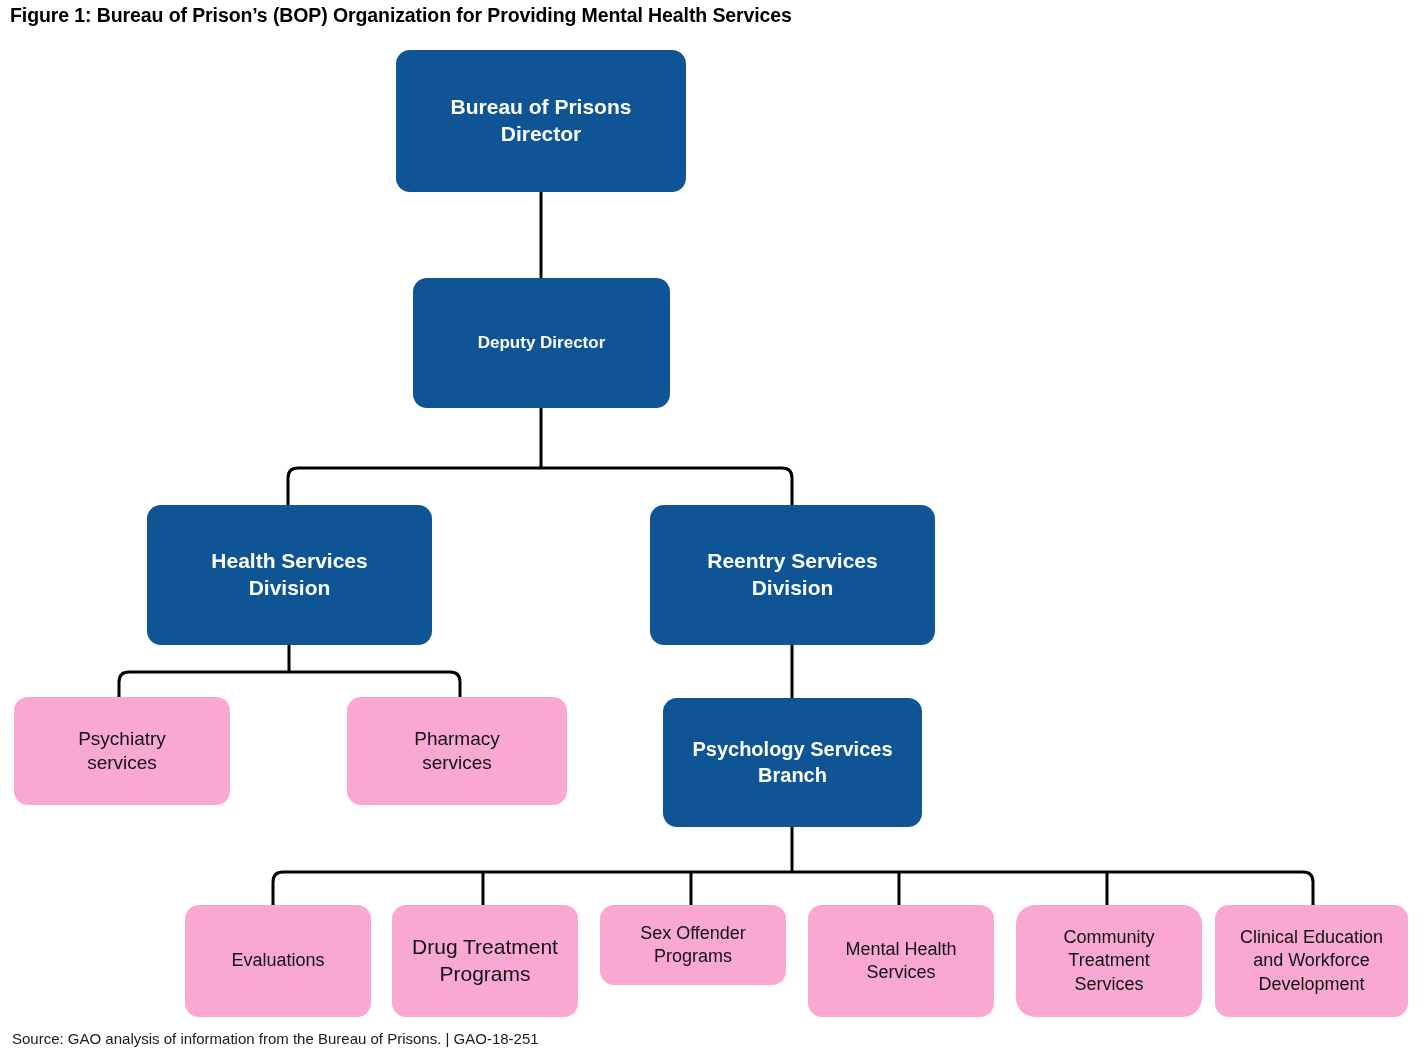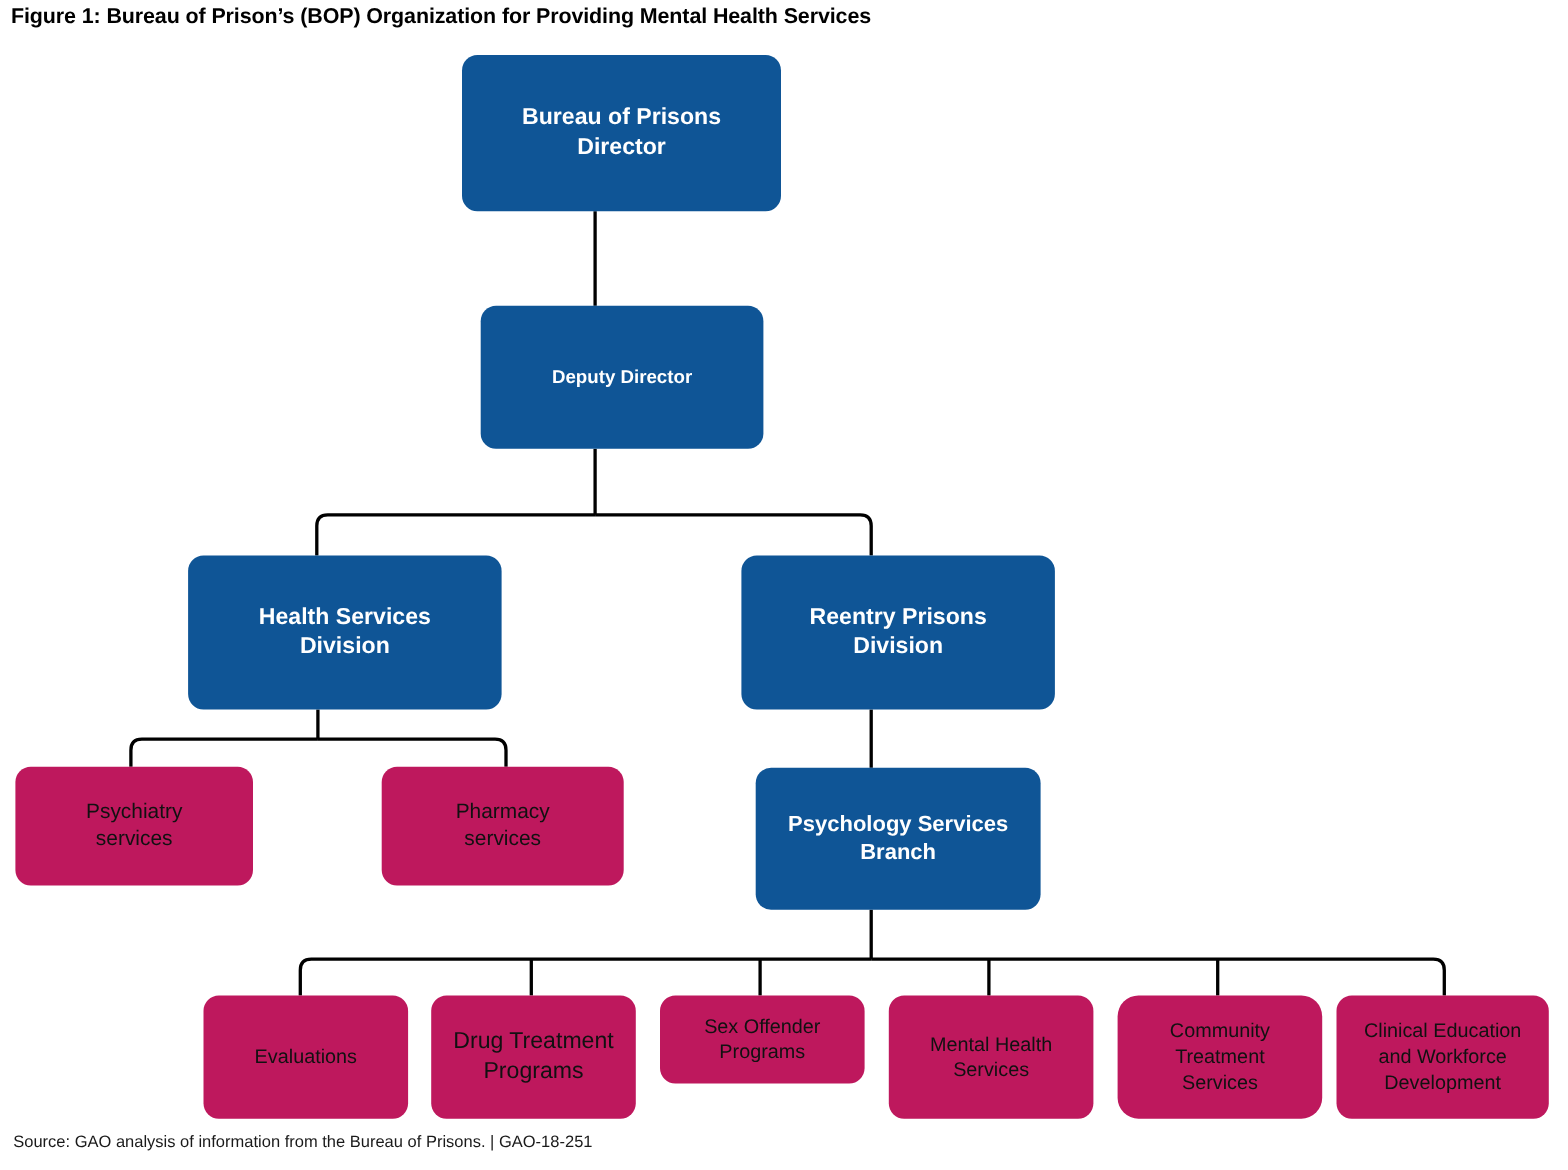"Bureau of Prisons" .node.dark { margin-left: 24px -> none }
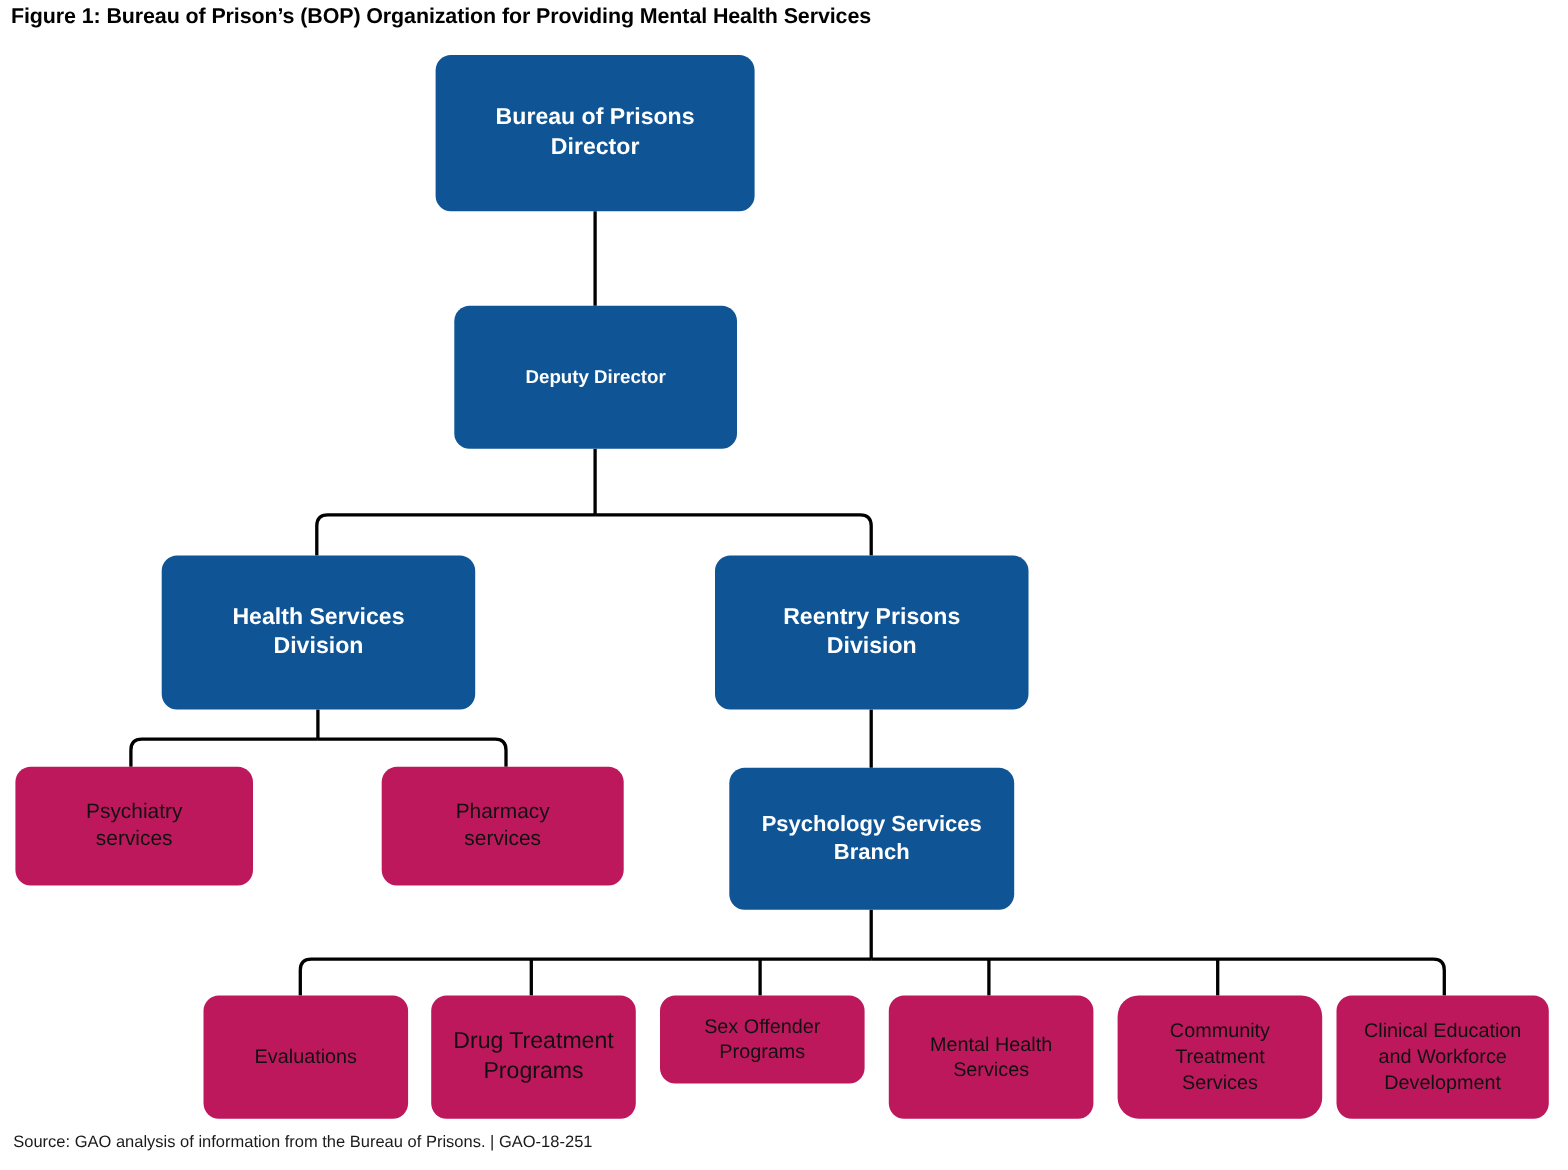"Reentry Prisons" span.label { text: Prisons -> Services }
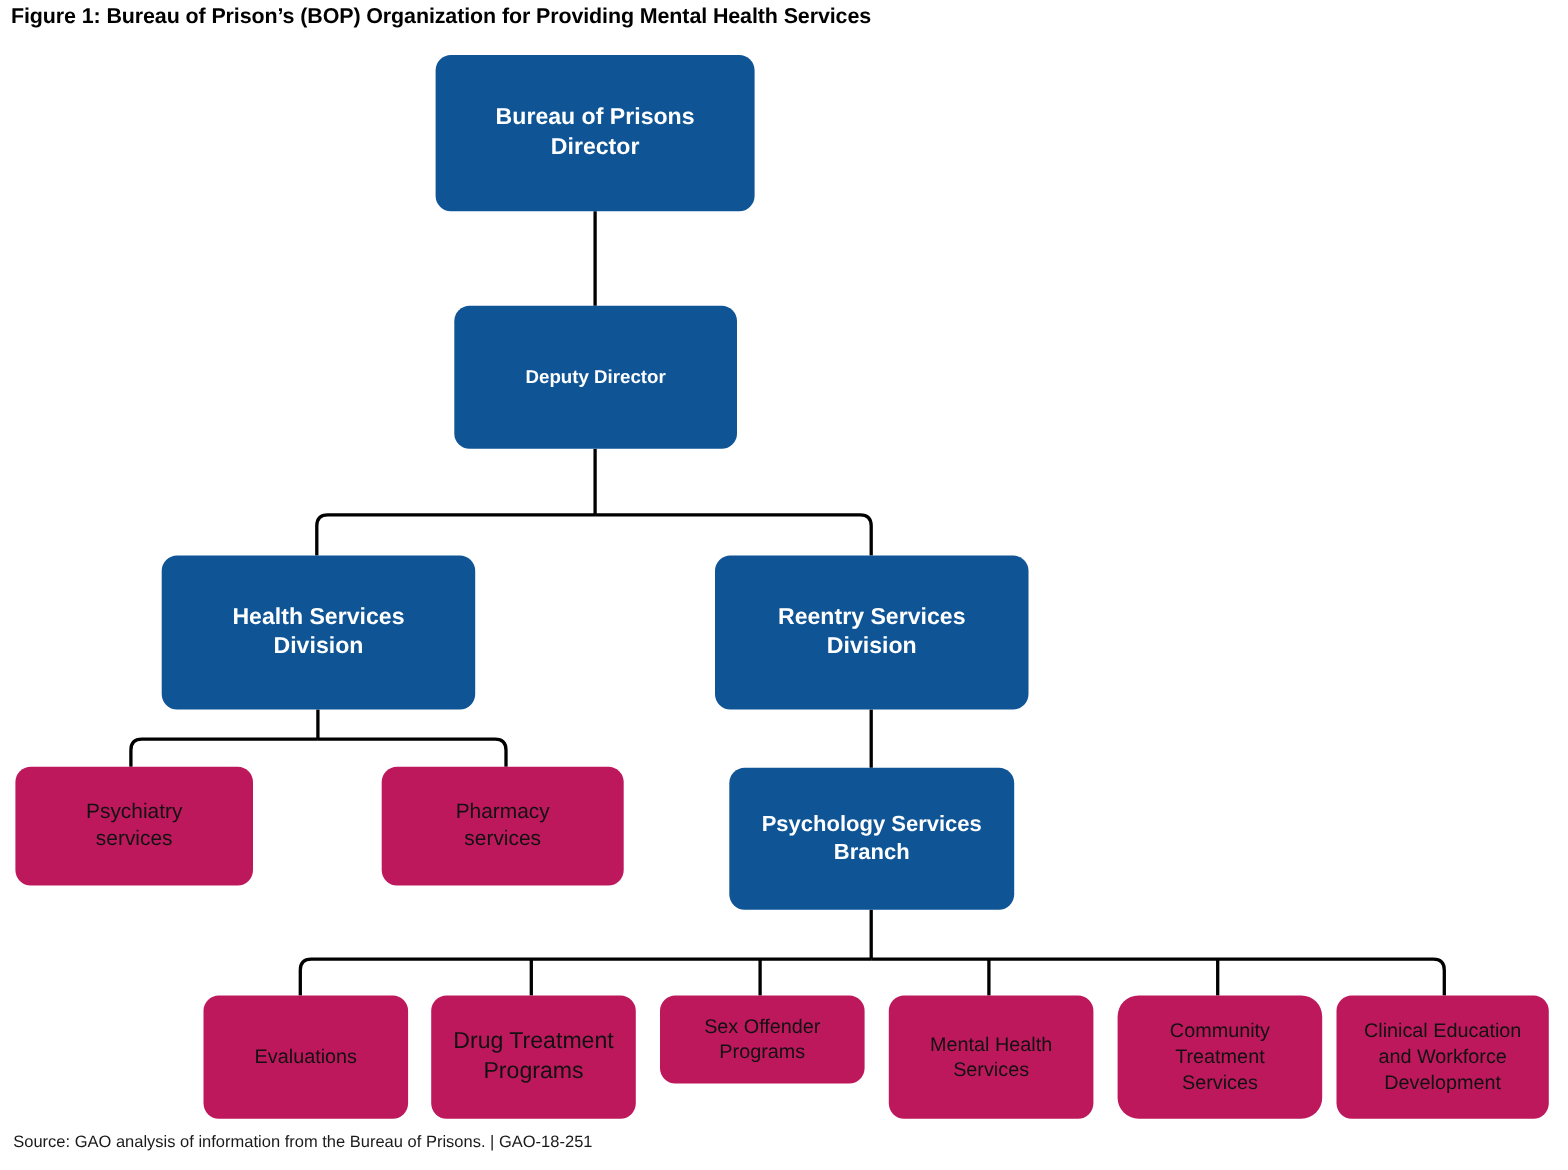"Psychiatry" .node.light { background: #be185d -> #f9a8d4 }
